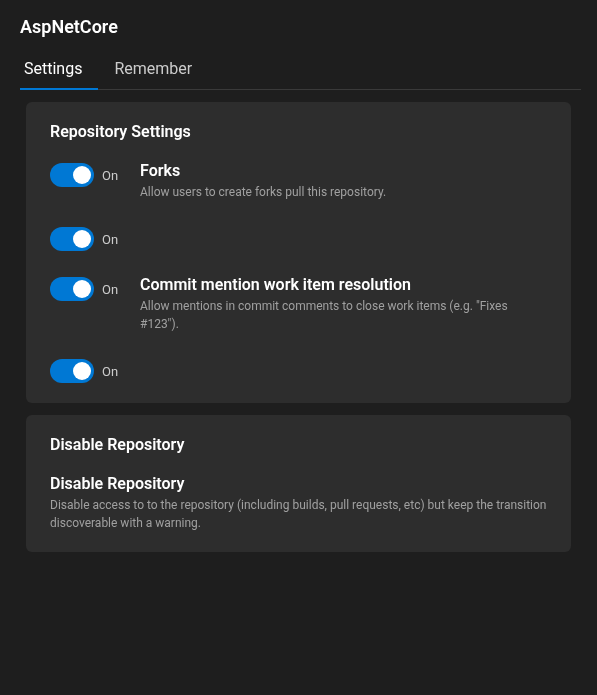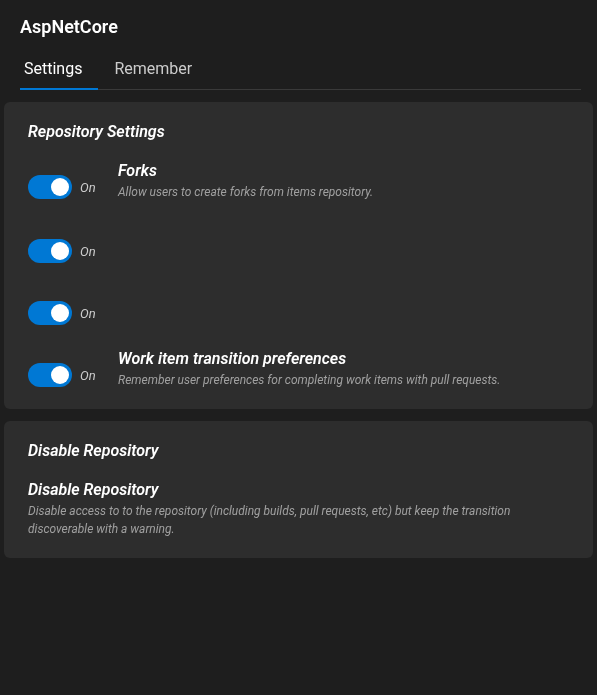"Repository Settings" .content { font-style: italic -> none; padding: 12px 4px -> 12px 26px }
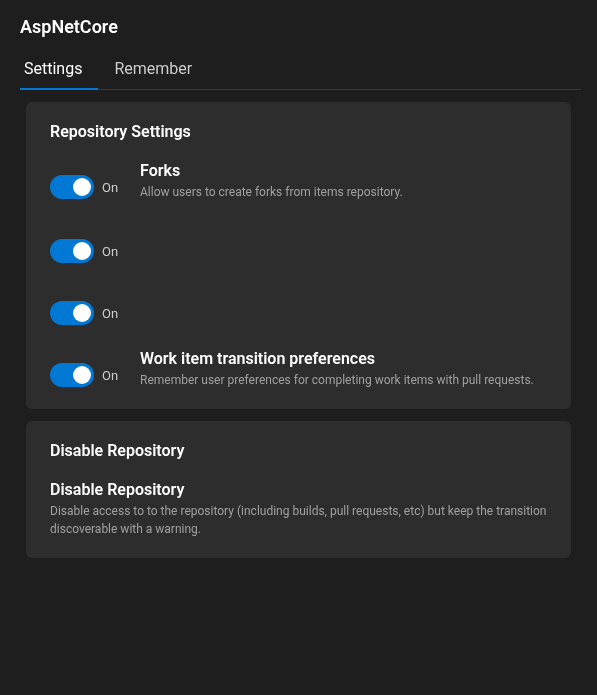"On" .toggle-group { margin-top: 14px -> 2px }
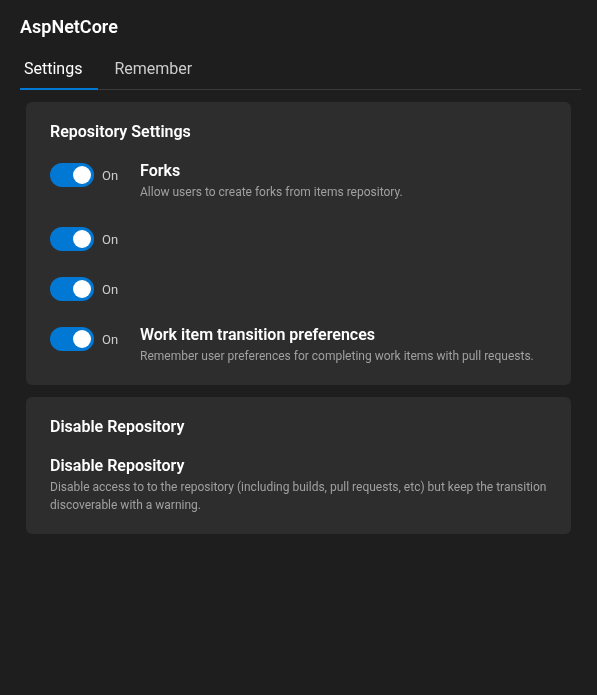"Allow users to create forks" div.setting-desc { text: from items -> pull this }
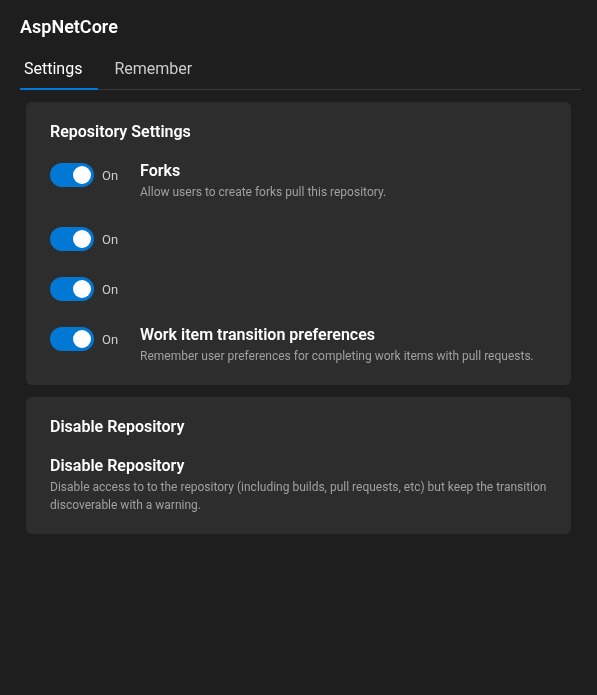"Commit mention work item resolution" div.setting-info { html: none -> <div> <div>Commit mention work item resolution</div> <div>Allow mentions in commit comments to close work items (e.g. "Fixes #123").</div> </div> }
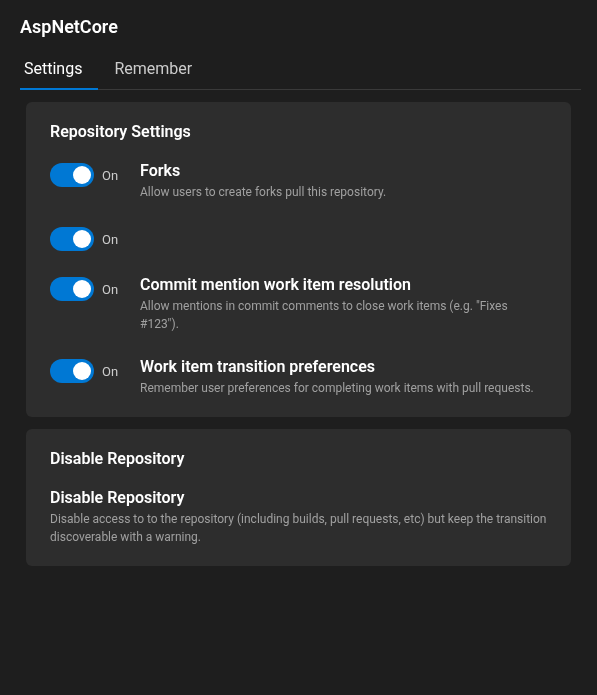"Work item transition preferences" div.setting-info { html: <div> <div>Work item transition preferences</div> <div>Remember user preferences for completing work items with pull requests.</div> </div> -> none }
